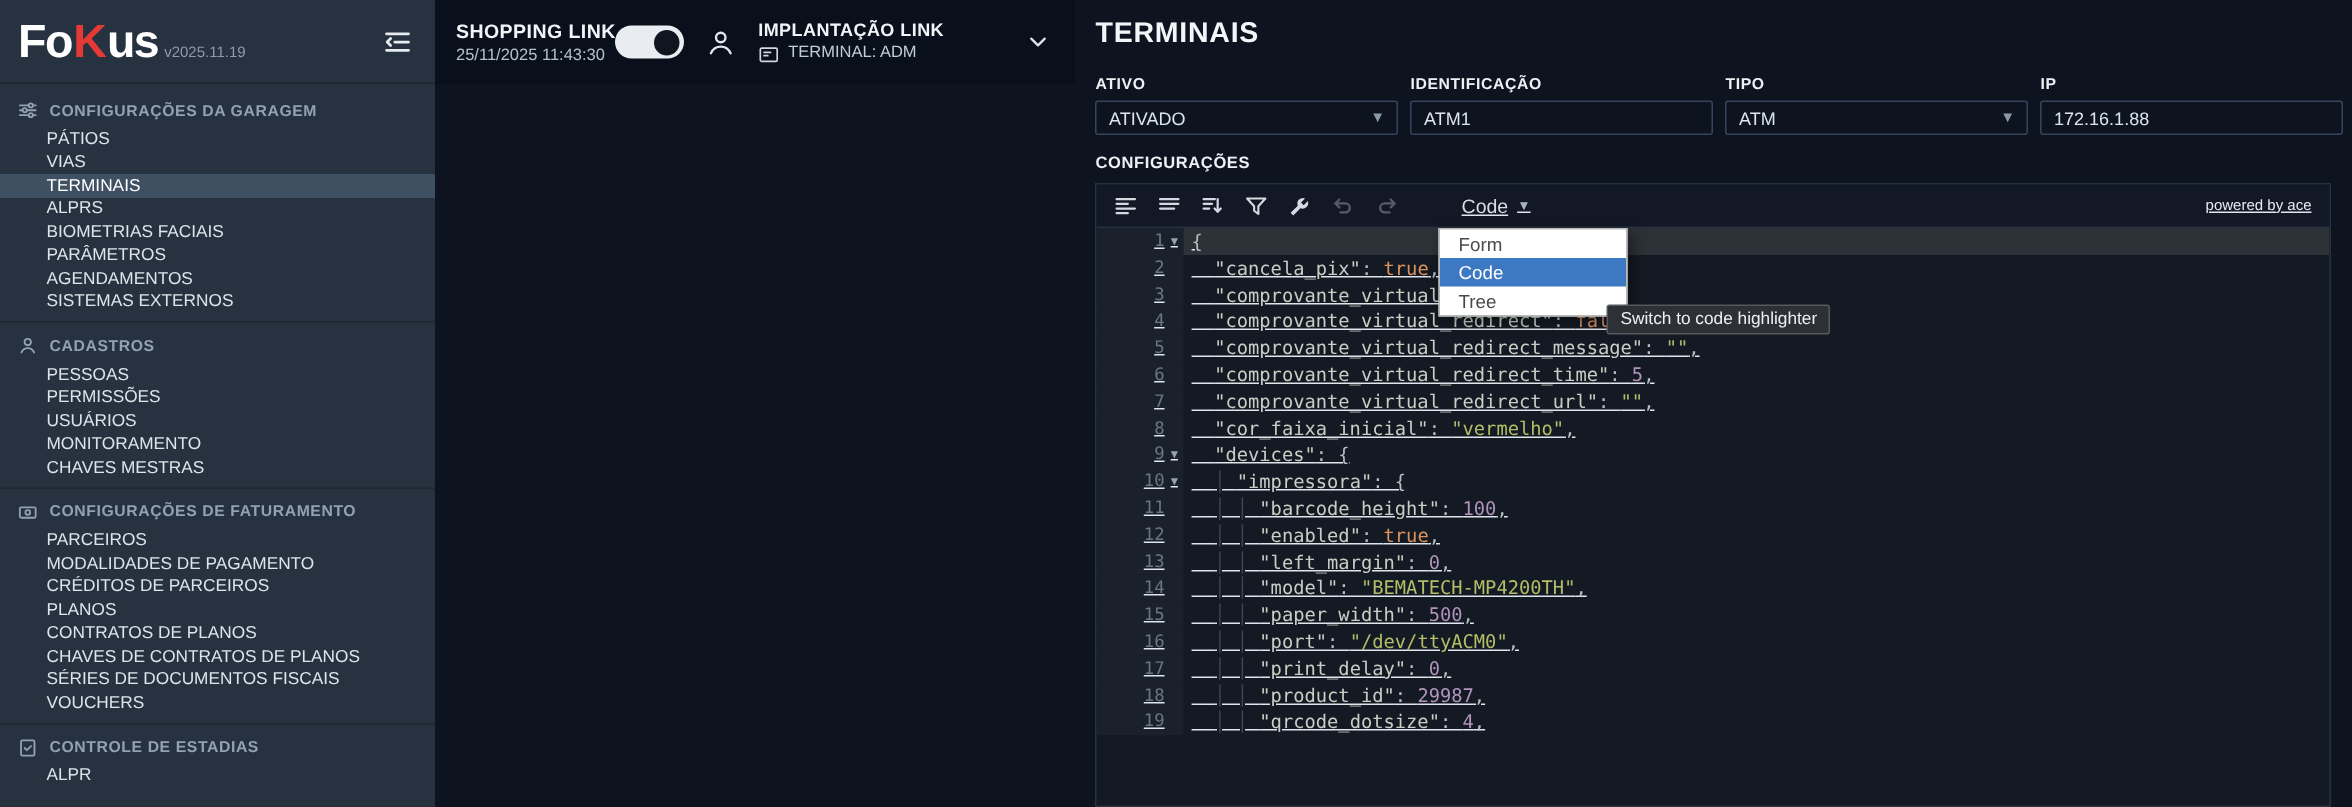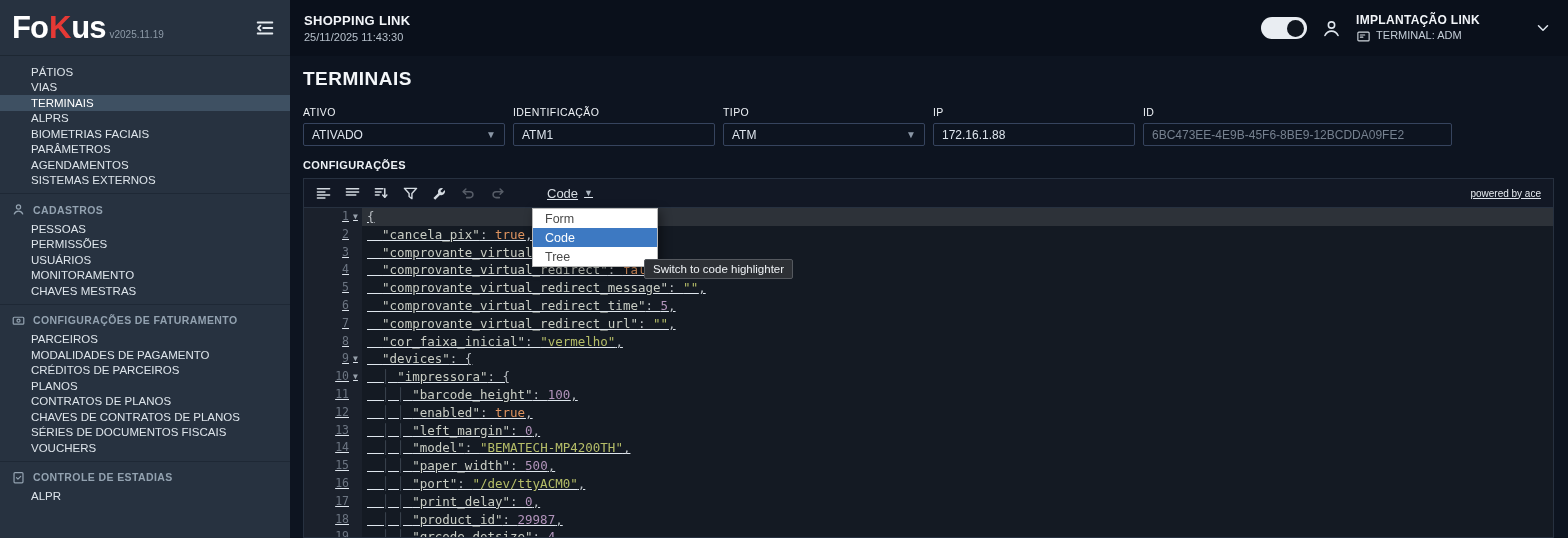"SHOPPING LINK" .right { flex-direction: column -> row }
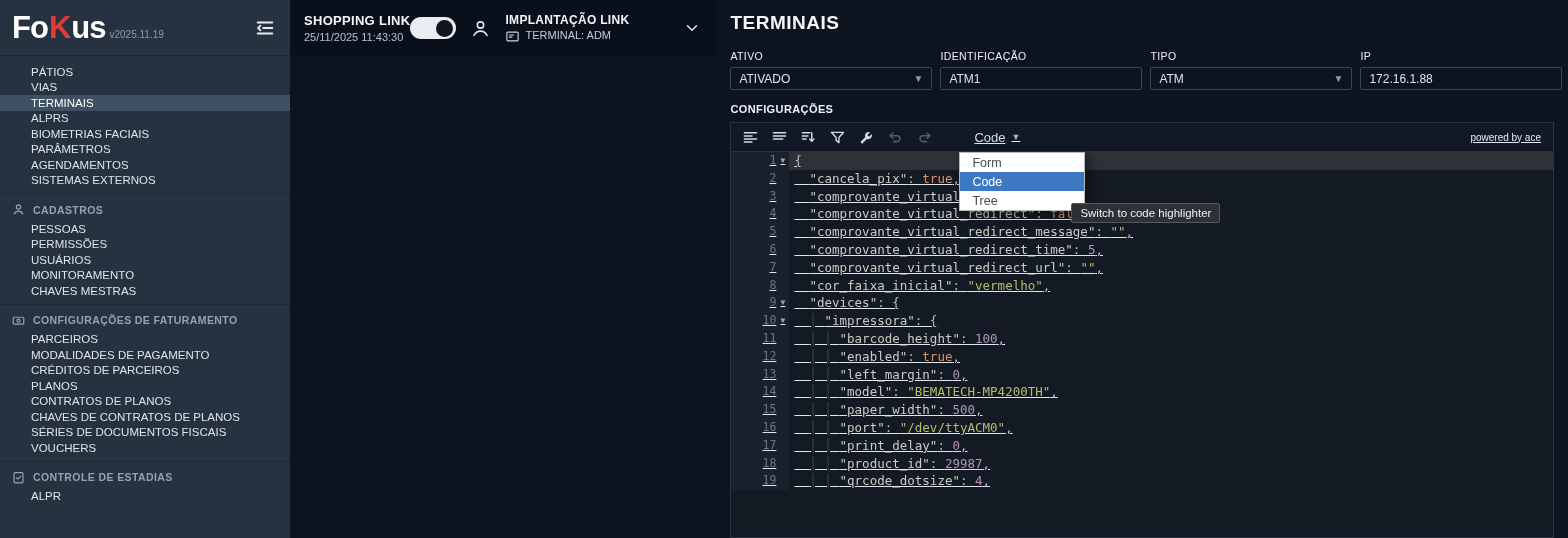"ATIVO" .flabel { font-weight: normal -> bold }
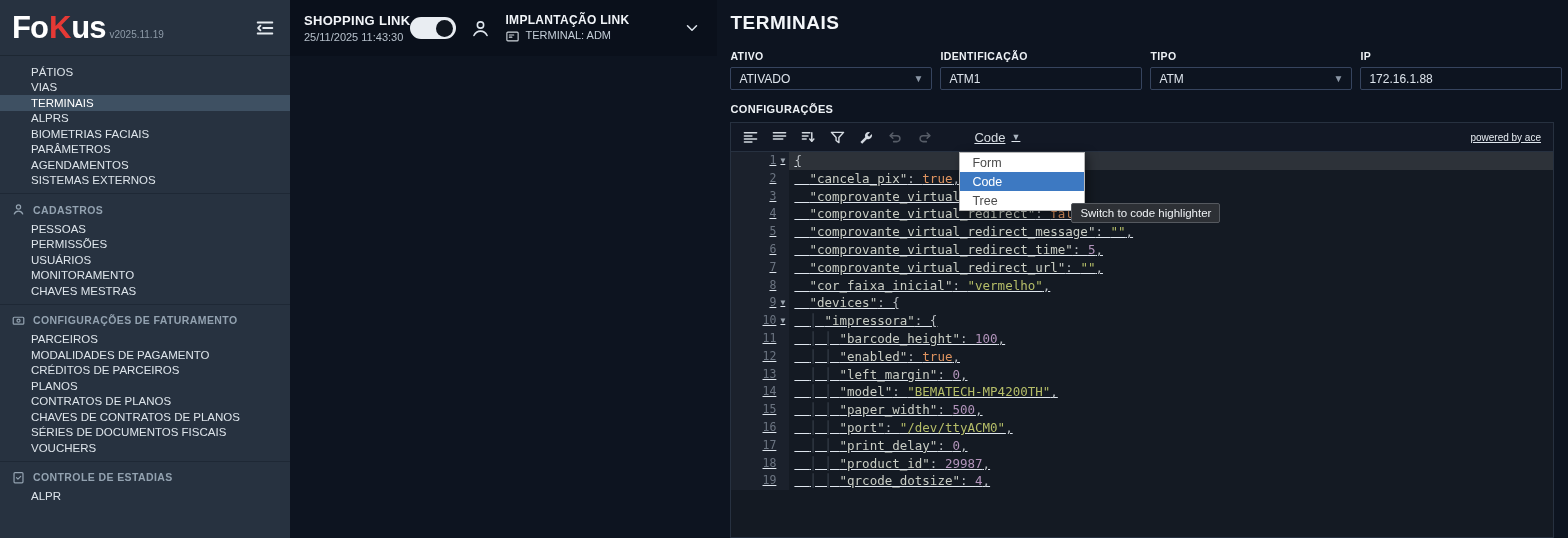"CONFIGURAÇÕES DA GARAGEM" div.sec-head { html: none -> <div> <span> <svg> <path></path> <circle></circle> <circle></circle> <circle></circle> </svg> </span> <span>CONFIGURAÇÕES DA GARAGEM</span> </div> }
